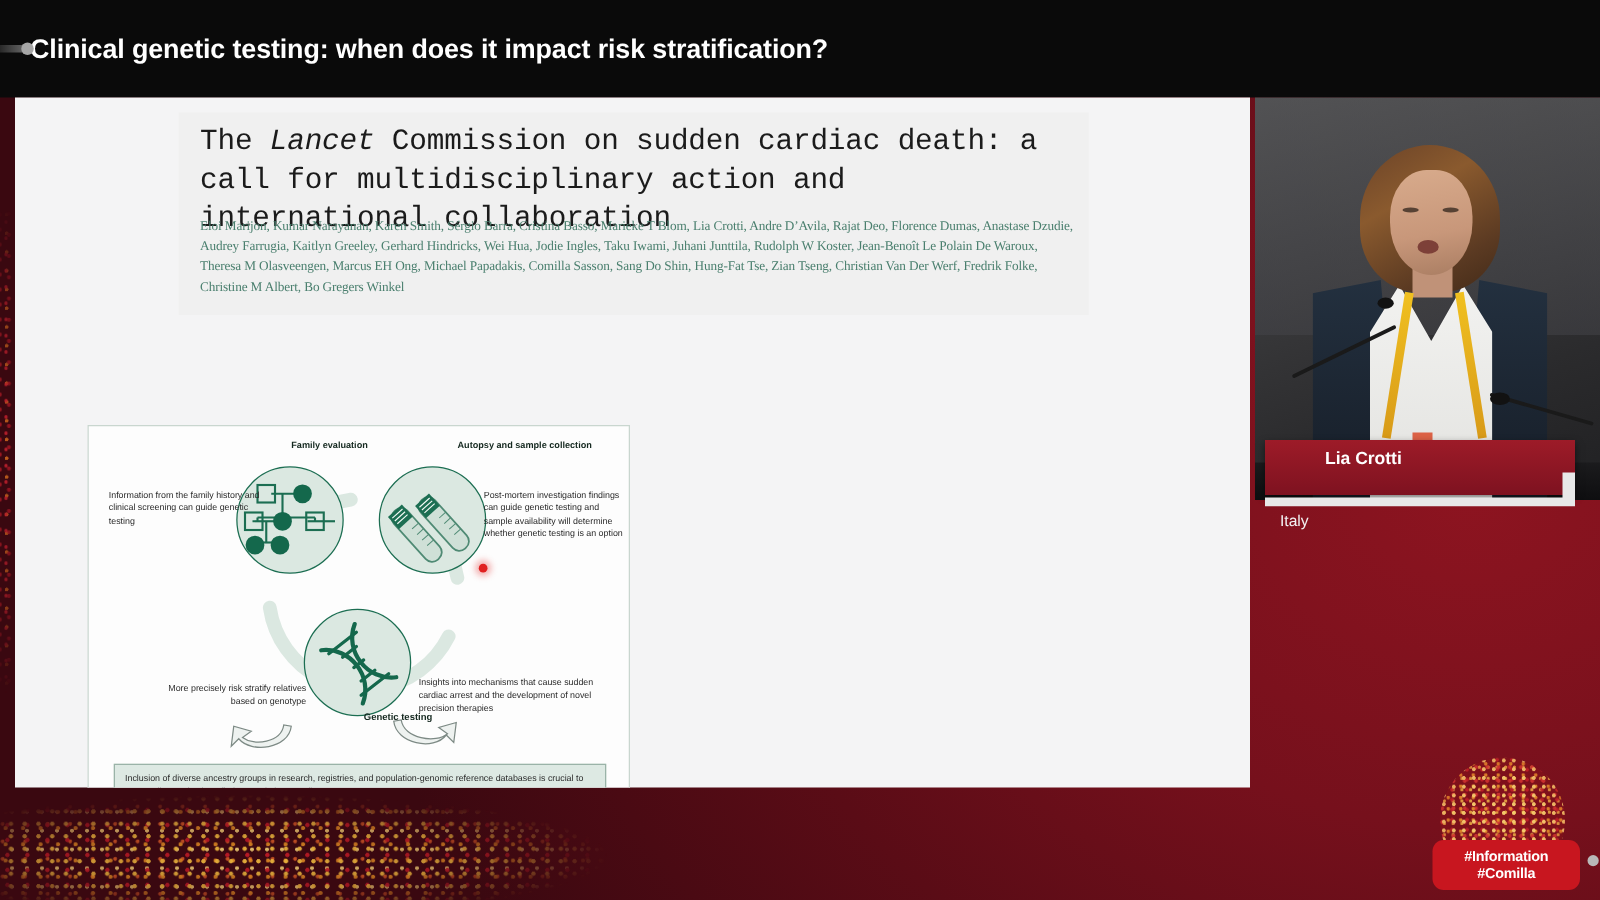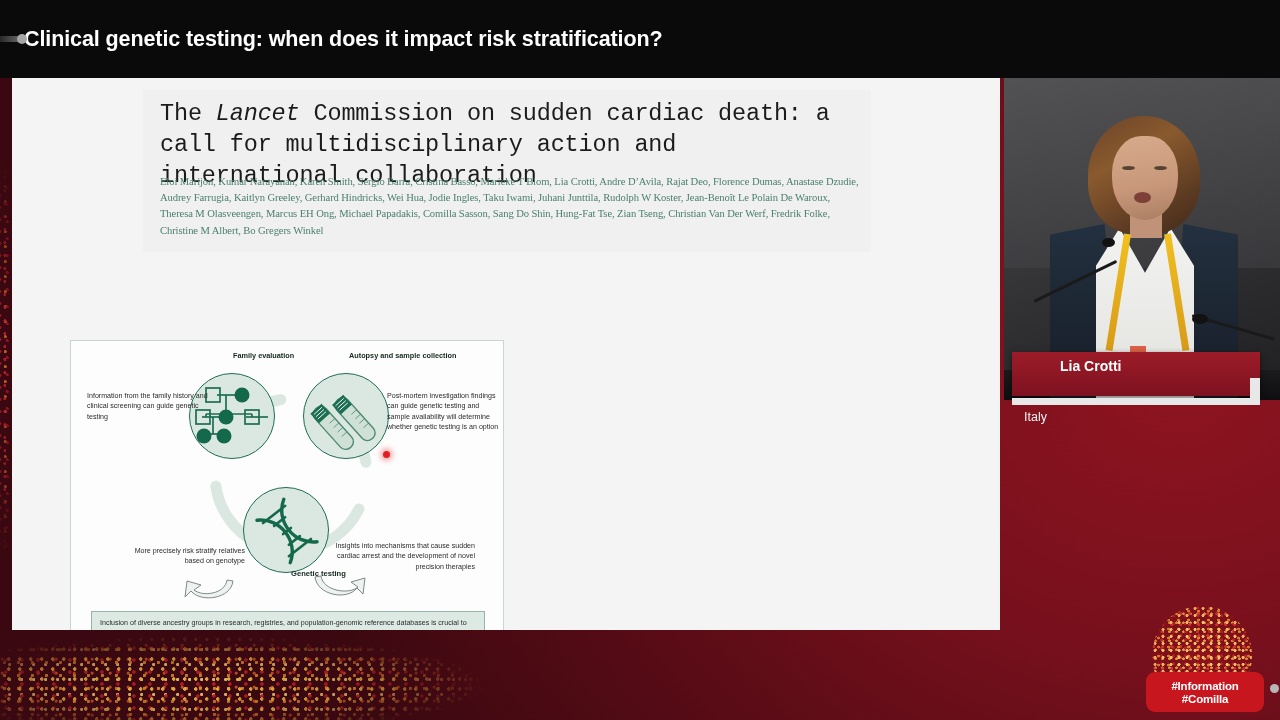"Autopsy and sample collection" #head-autopsy { left: 278px -> 295px }
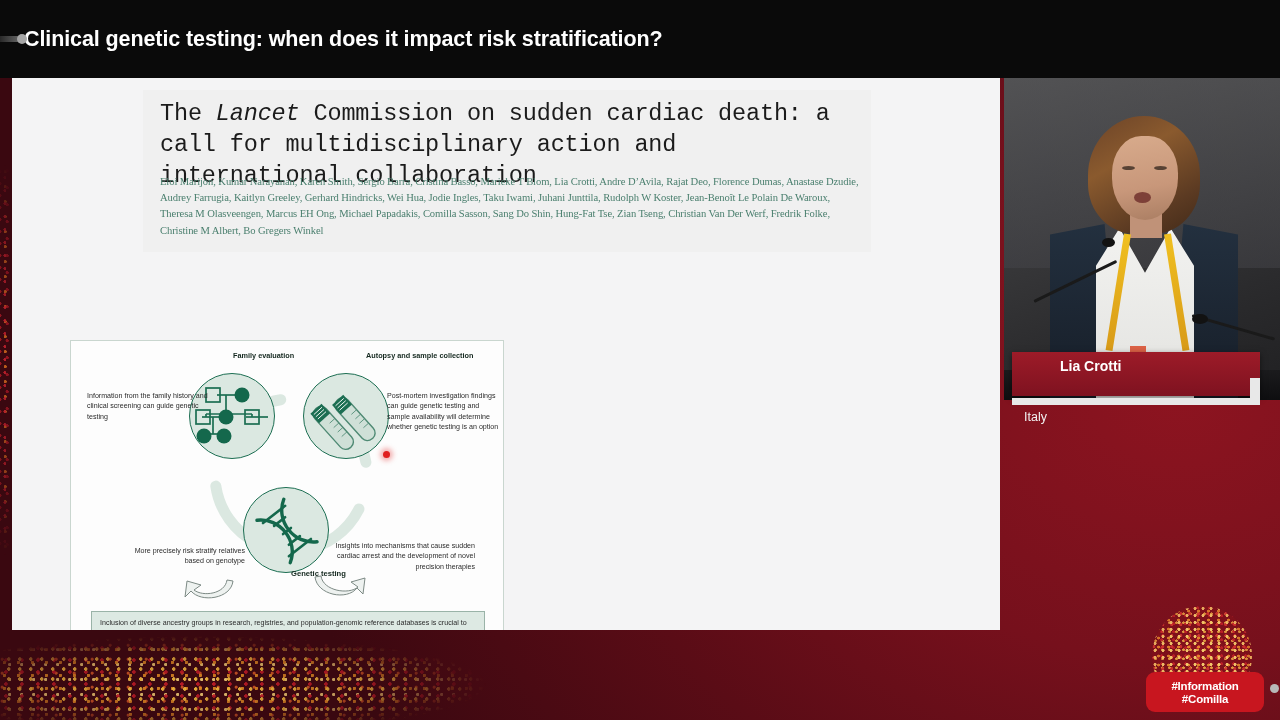"Insights into mechanisms that cause" #txt-insights { left: 254px -> 264px; text-align: right -> none }
